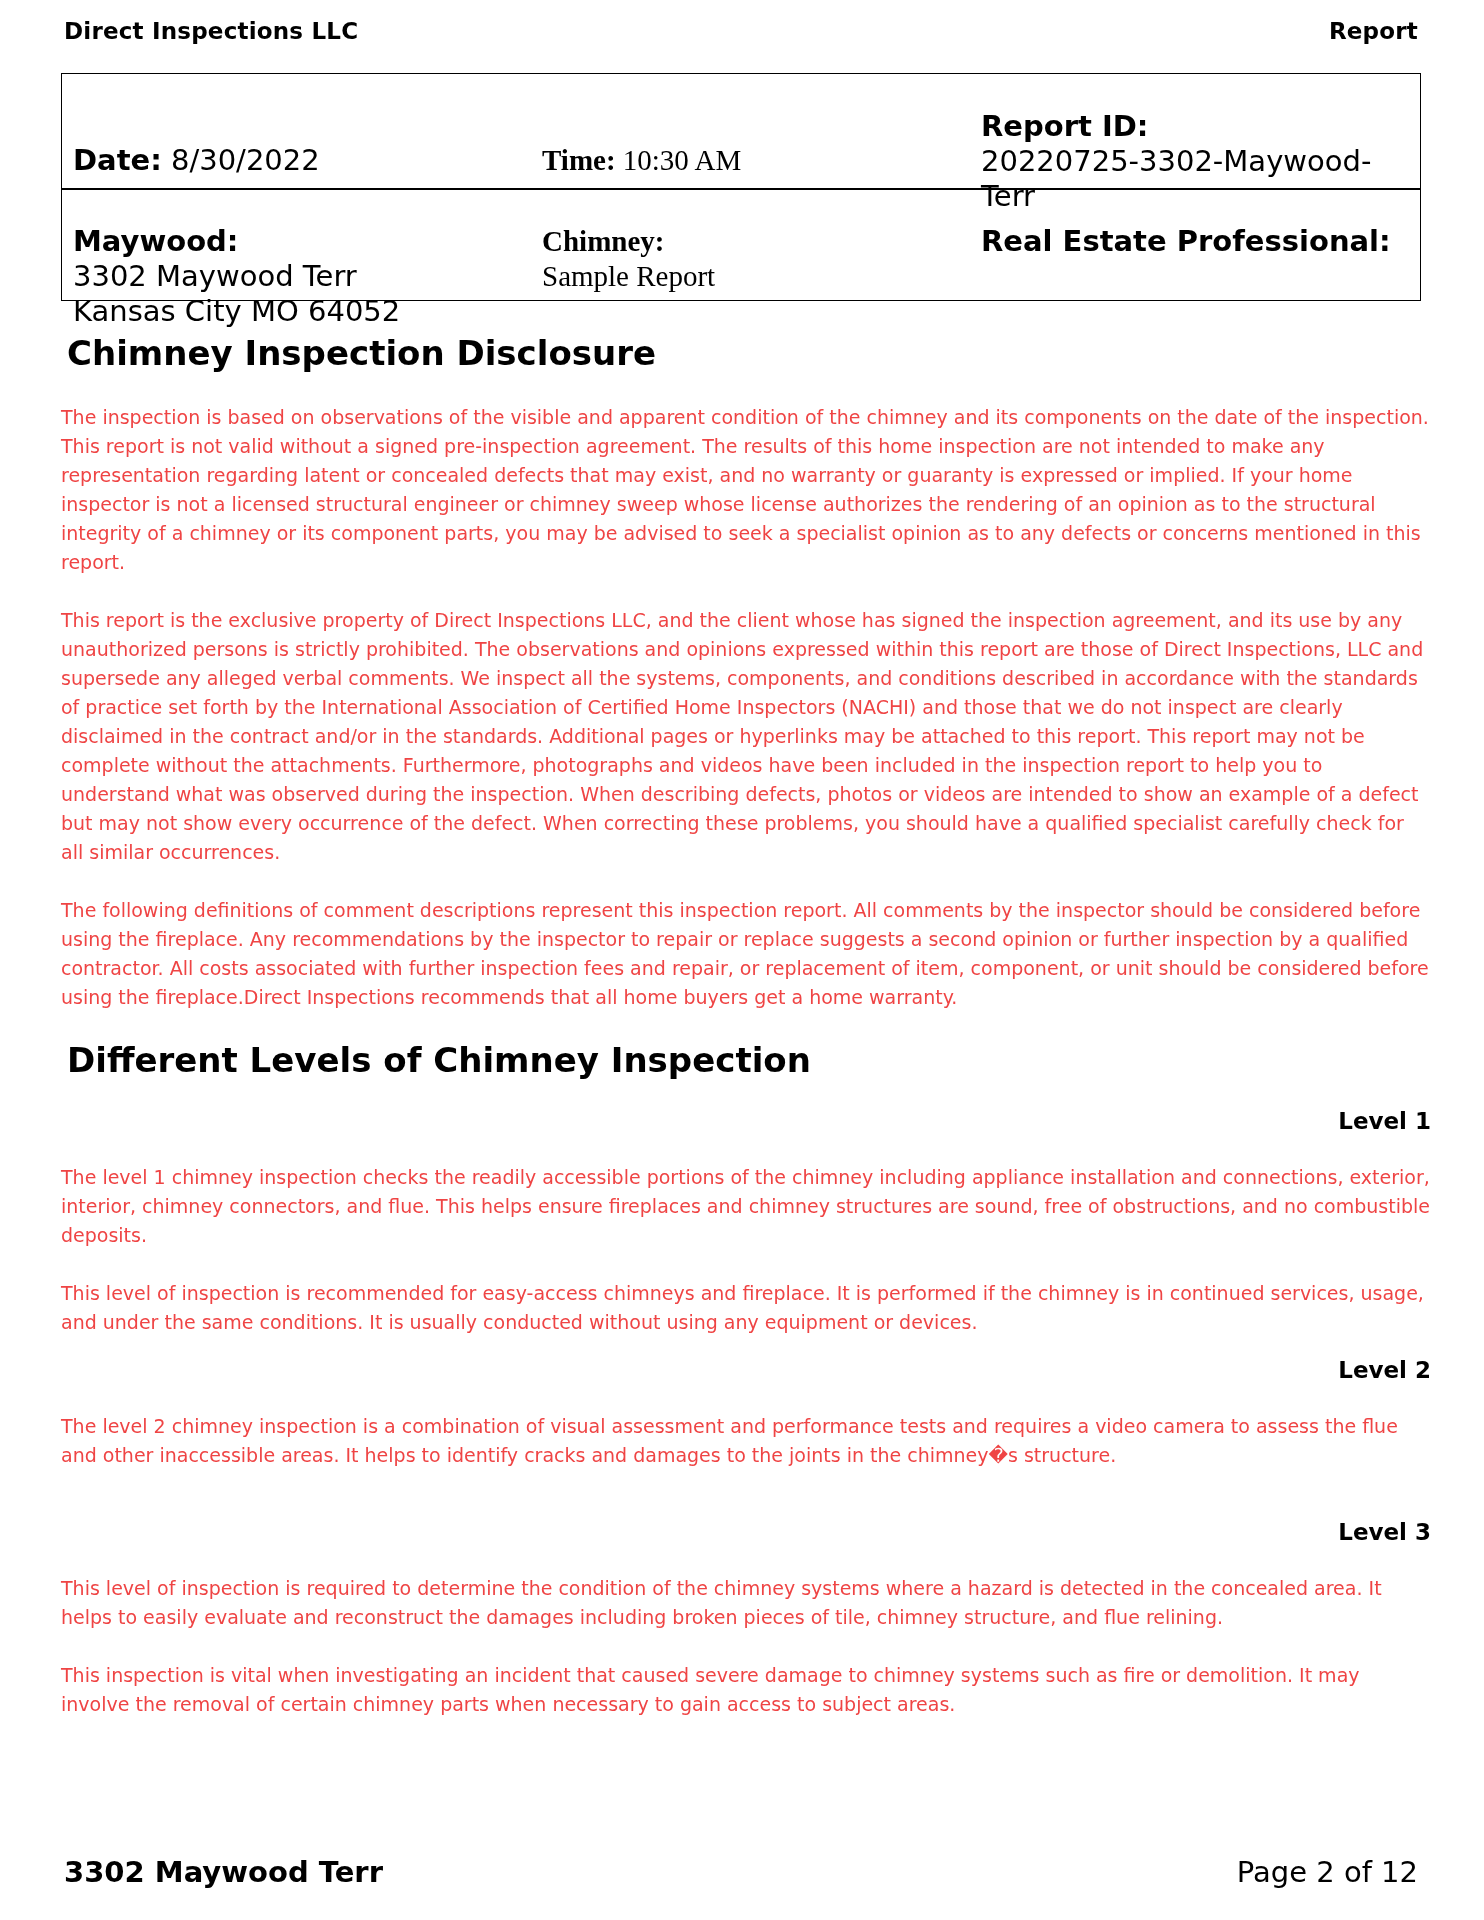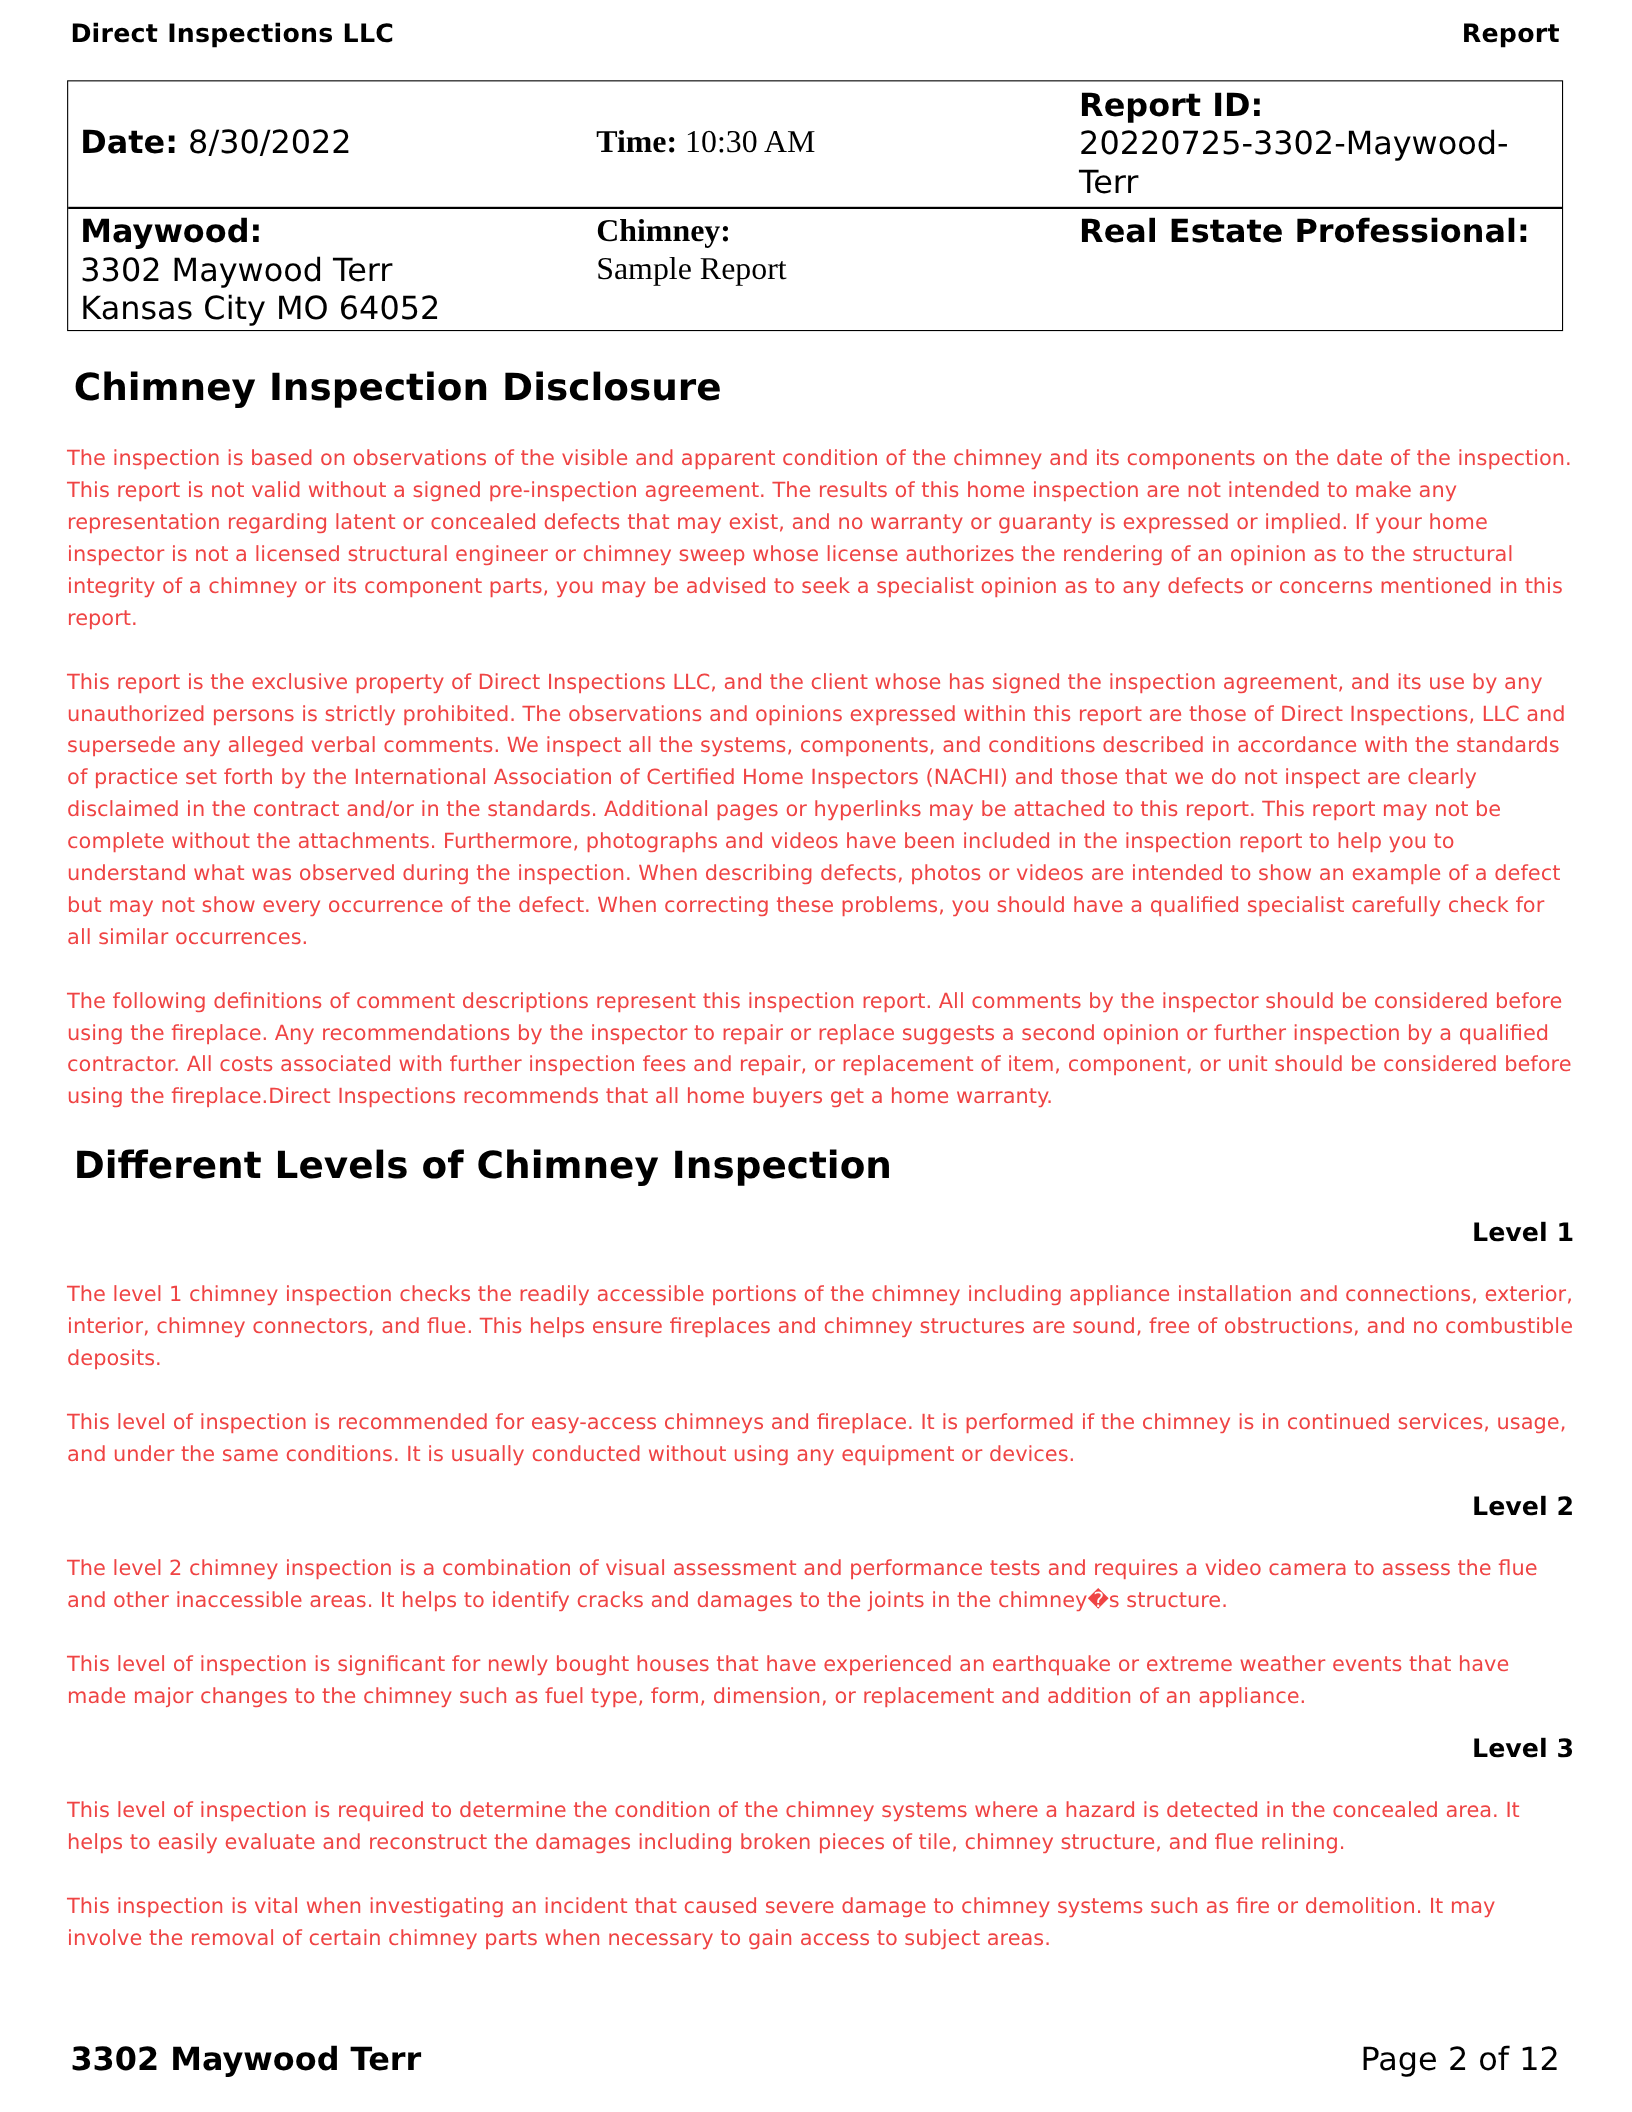"Report ID:" .cell { margin-top: none -> 31px }
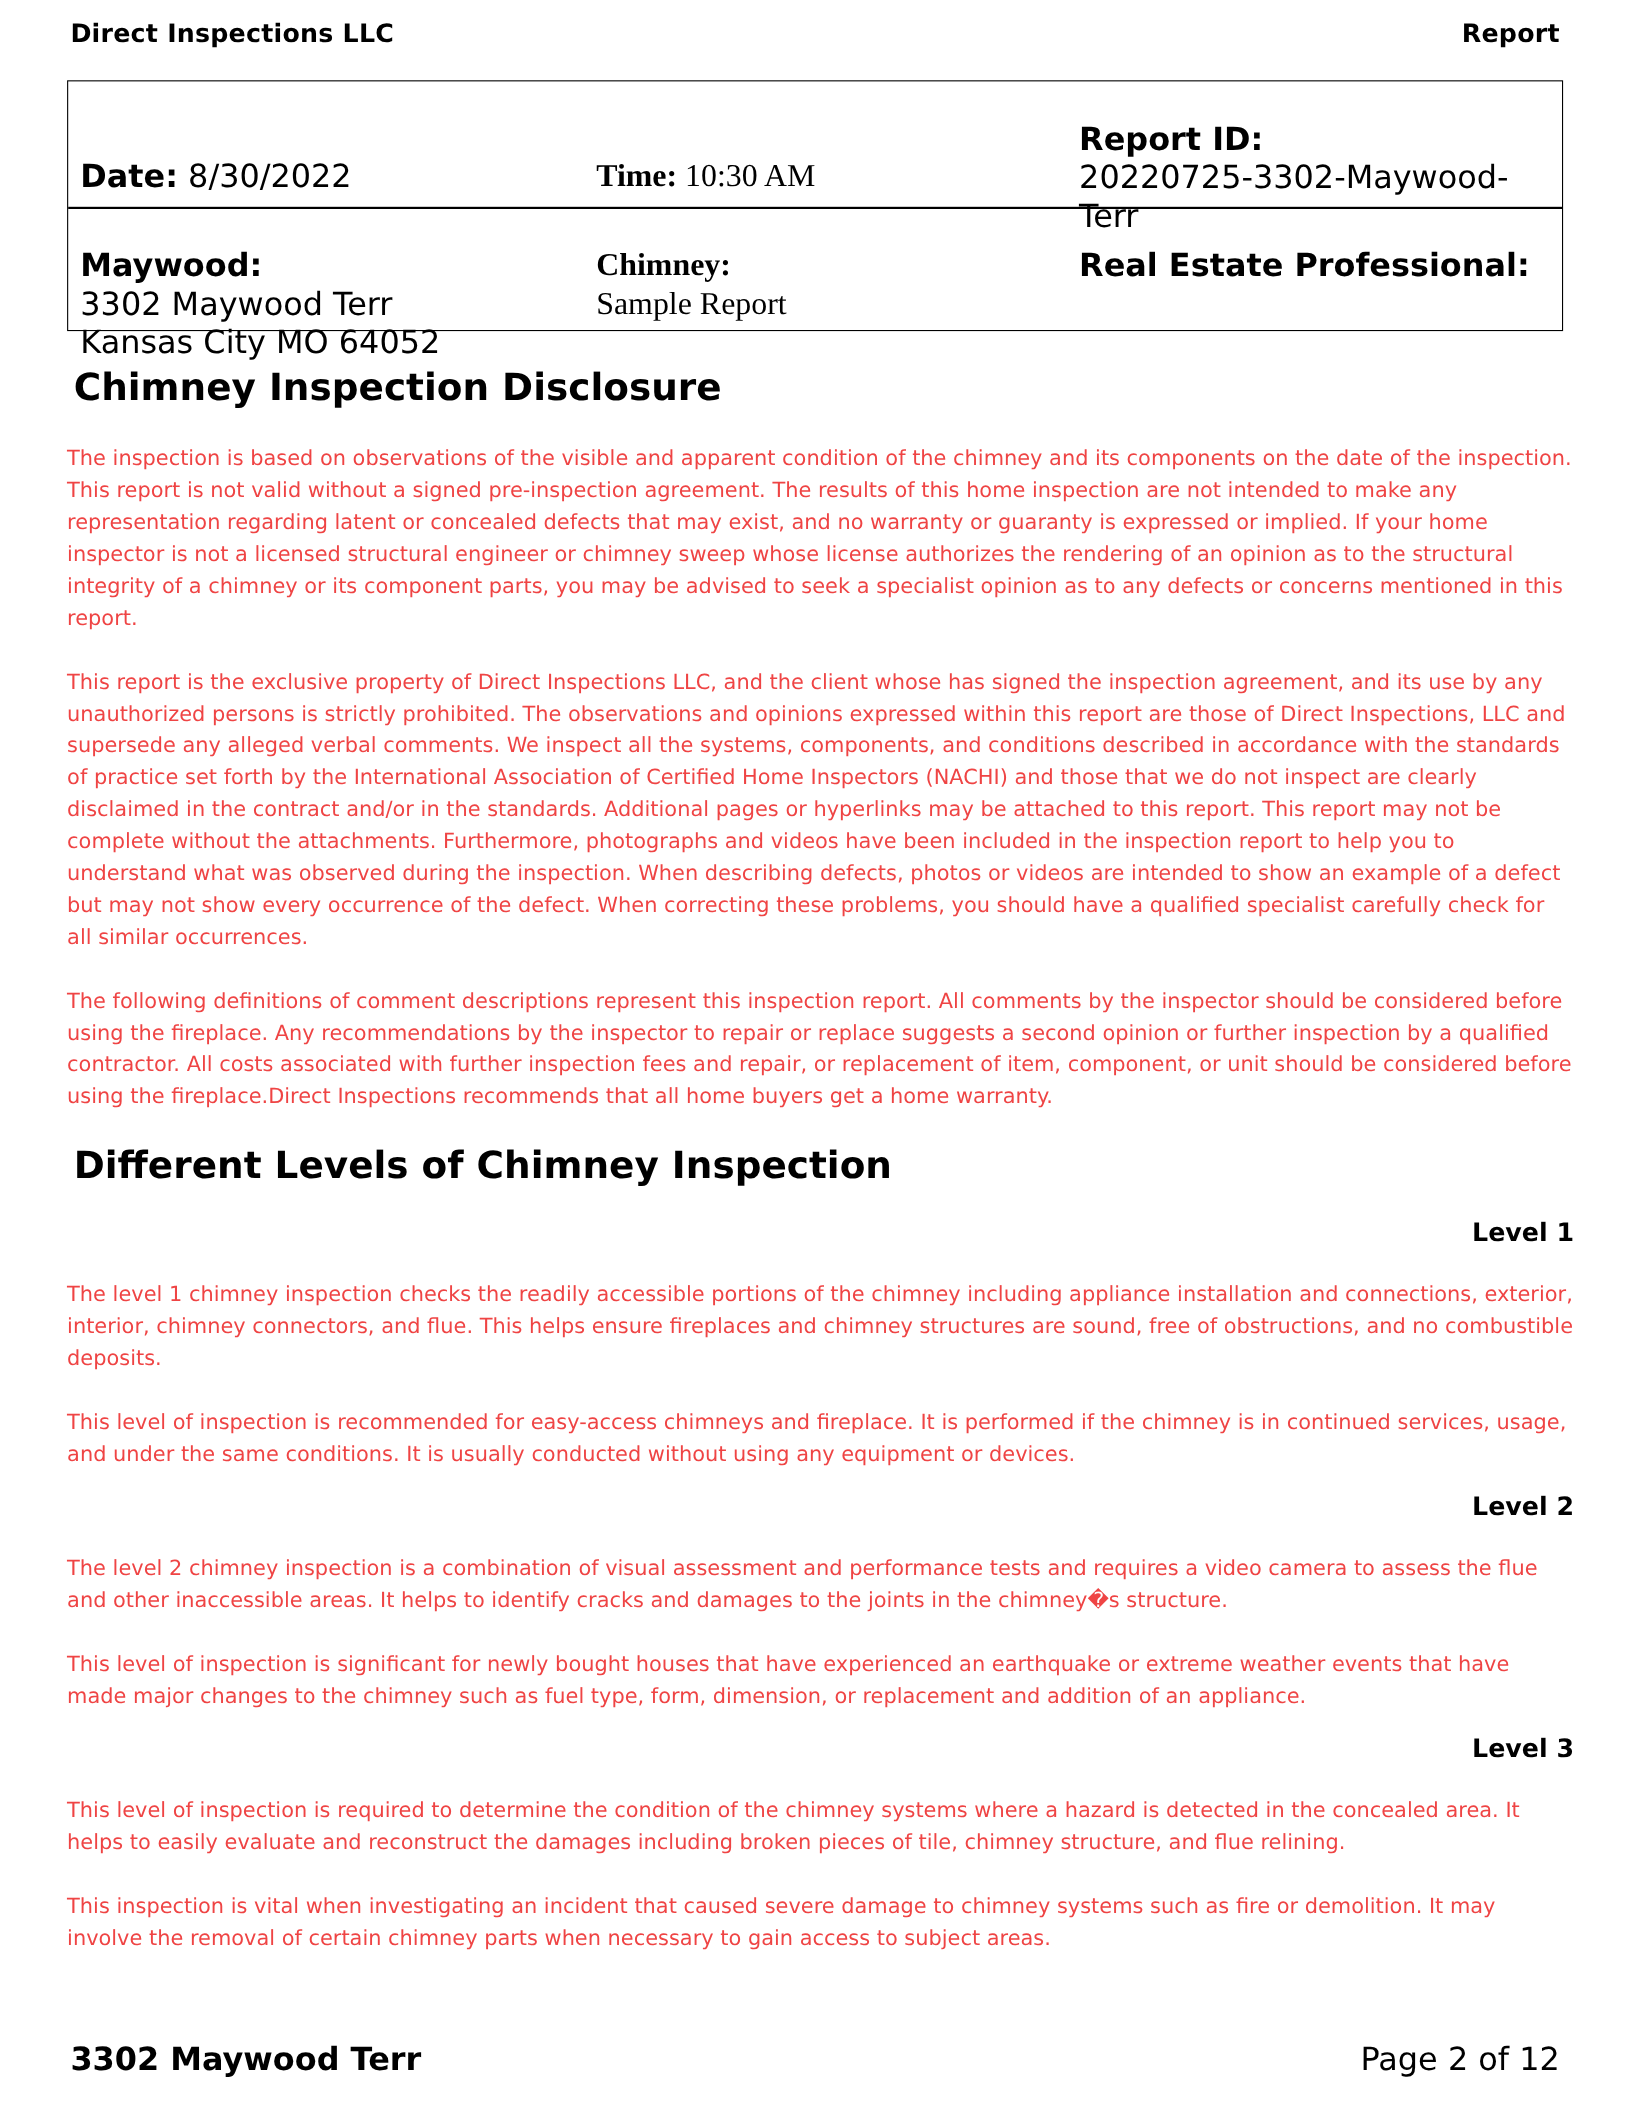"This level of inspection is significant" p.body { html: <p>This level of inspection is significant for newly bought houses that have experienced an earthquake or extreme weather events that have made major changes to the chimney such as fuel type, form, dimension, or replacement and addition of an appliance.</p> -> none }
